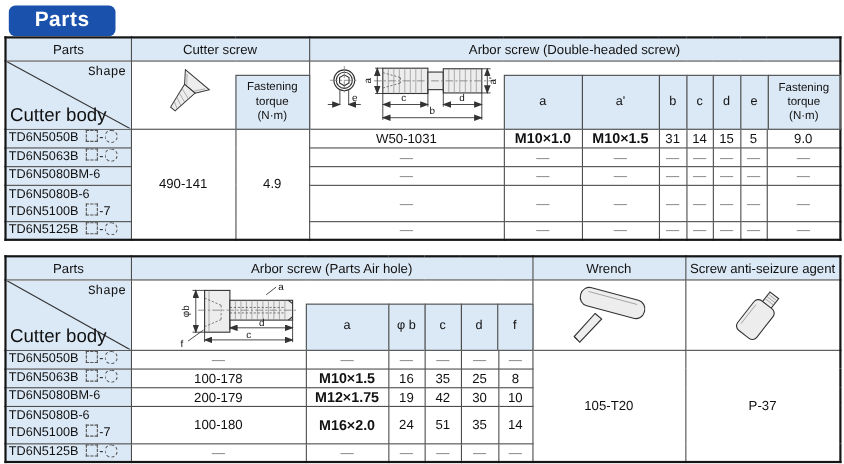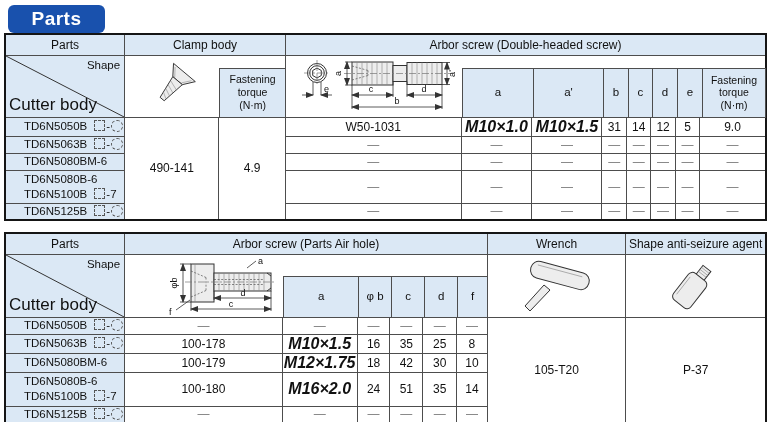"Clamp body" th { text: Clamp body -> Cutter screw }
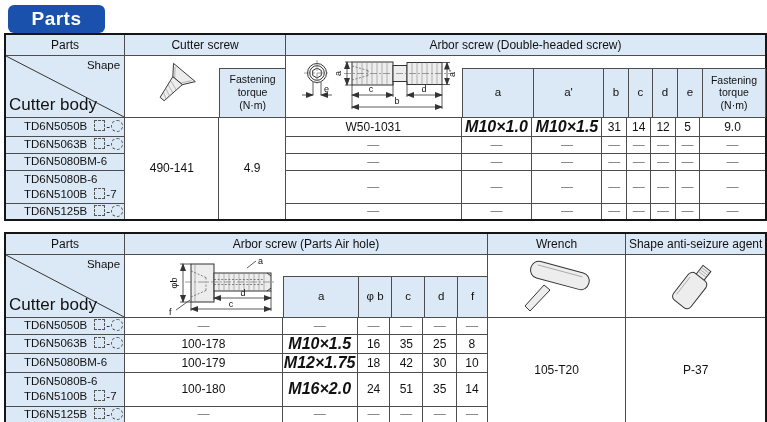"Shape" .shape-lbl { font-family: none -> Liberation Mono, monospace }
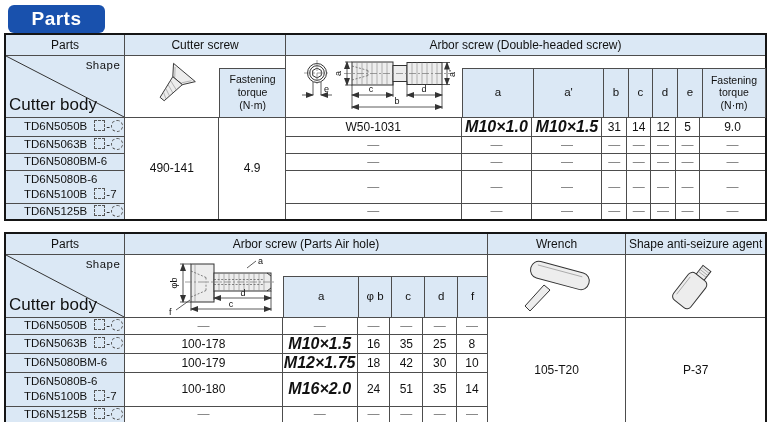"TD6N5050B -" .lbl { padding-left: 18px -> 2px }
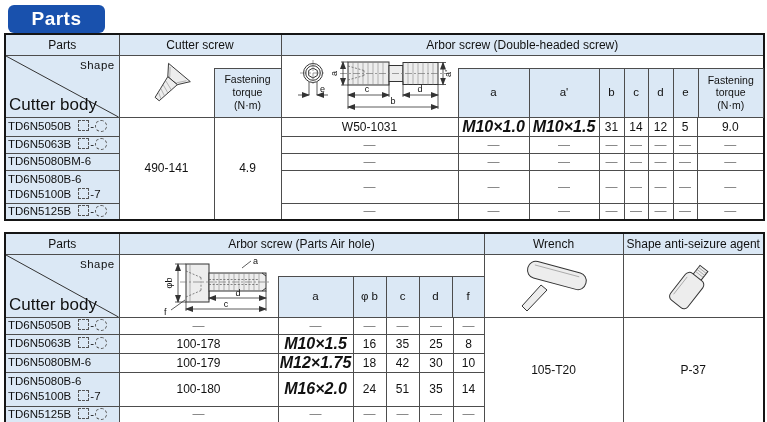"M10×1.0" .val.strong { font-size: 16px -> 13px; font-style: italic -> none }
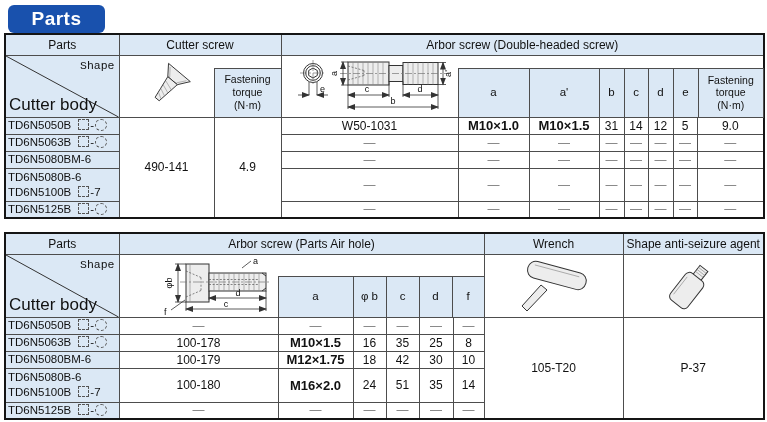"12" td.val { text: 12 -> 15 }
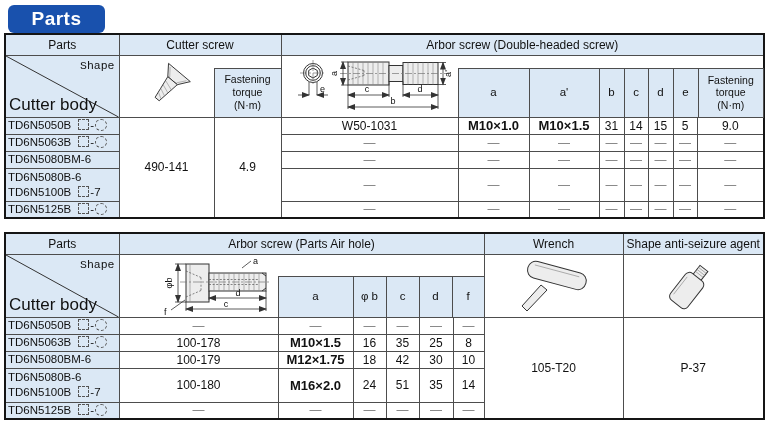"Shape anti-seizure agent" th { text: Shape -> Screw }
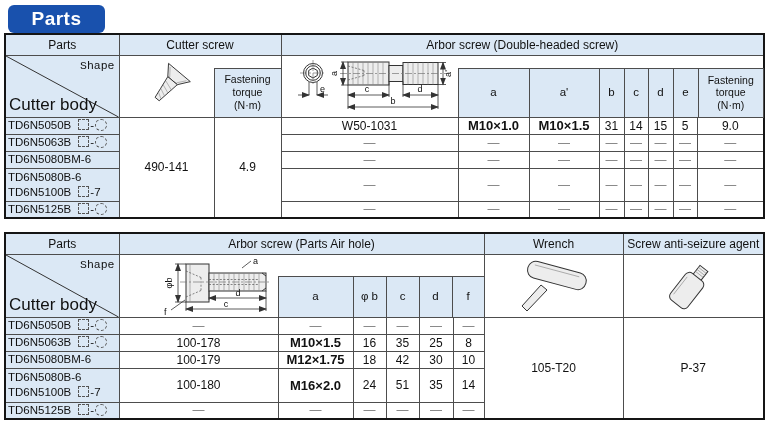"100-179" td.val { text: 100-179 -> 200-179 }
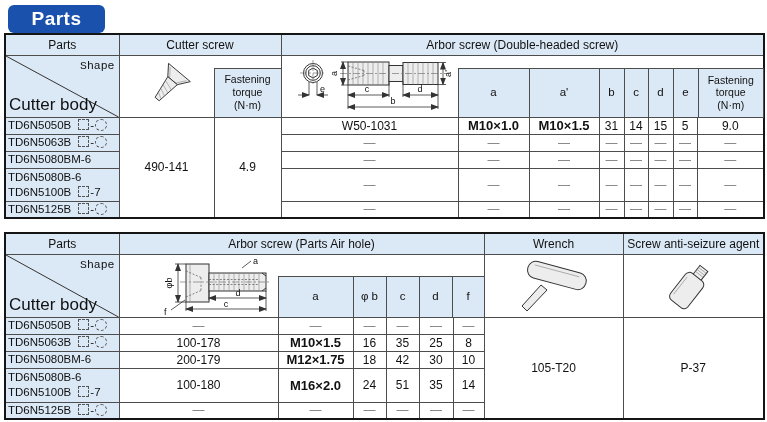"18" td.val { text: 18 -> 19 }
